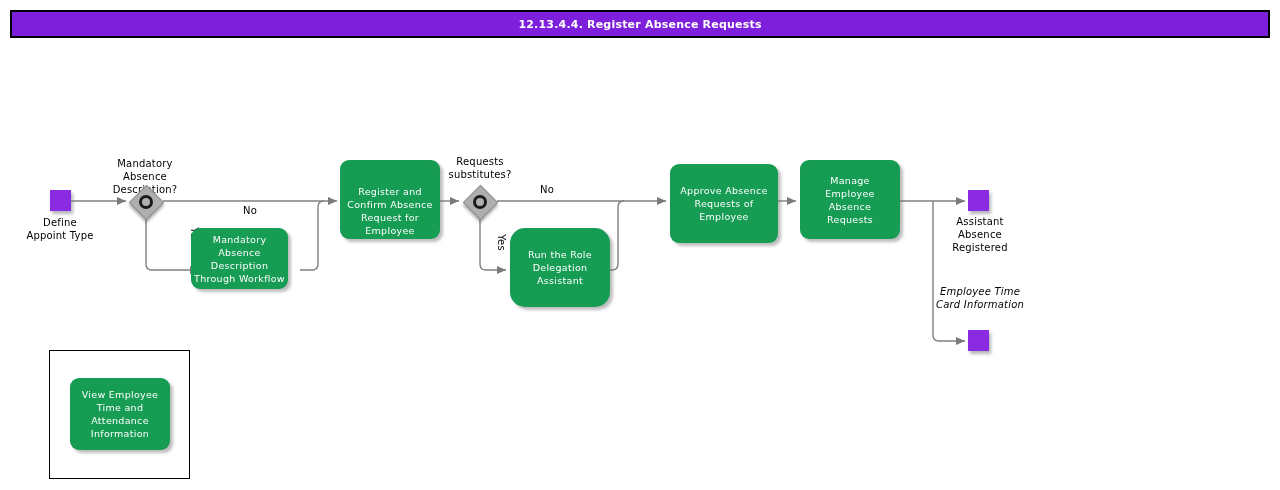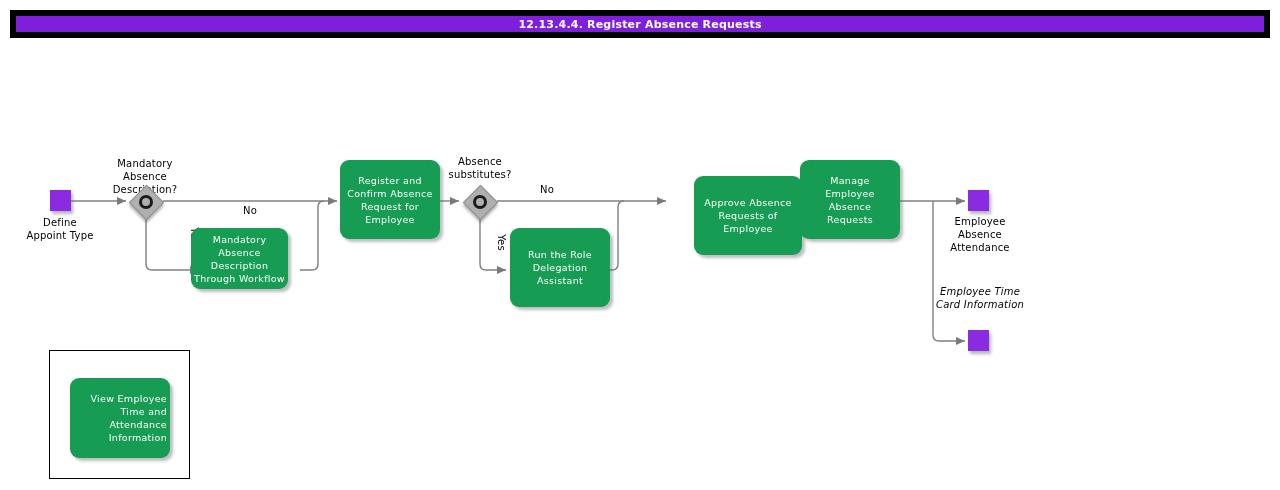"12.13.4.4. Register Absence Requests" .titlebar { border: 6px solid #000000 -> 2px solid #000000 }
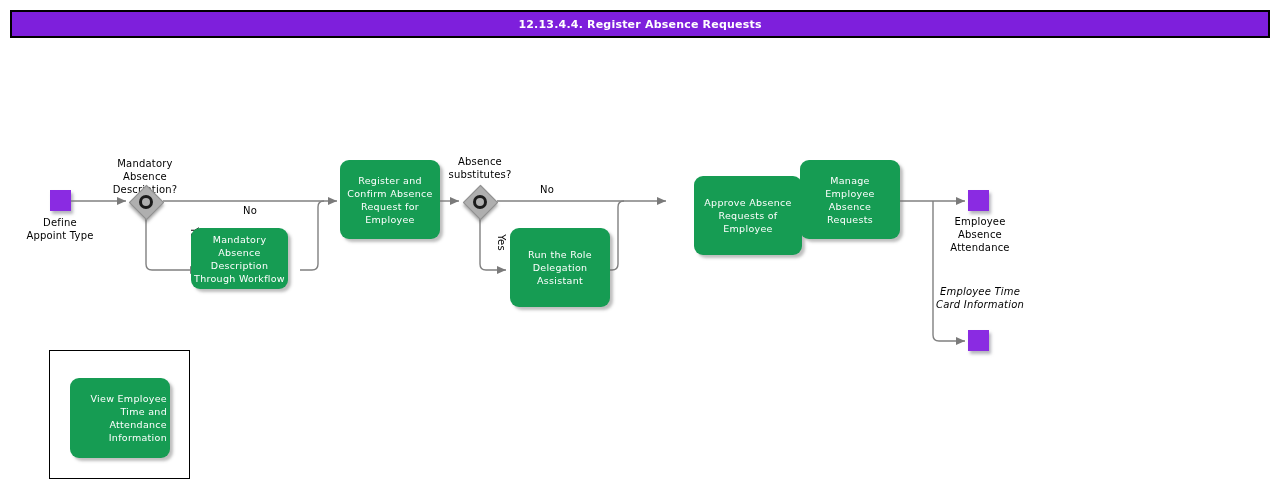"Absence substitutes?" div.label { text: Absence -> Requests }
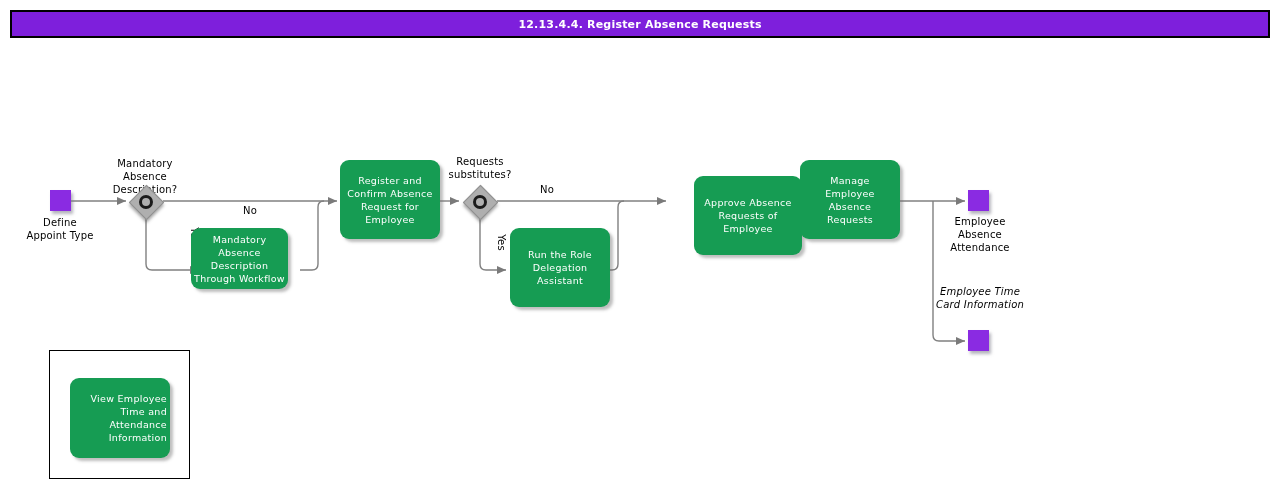"Register and Confirm Absence Request" div.task { align-items: none -> flex-end }
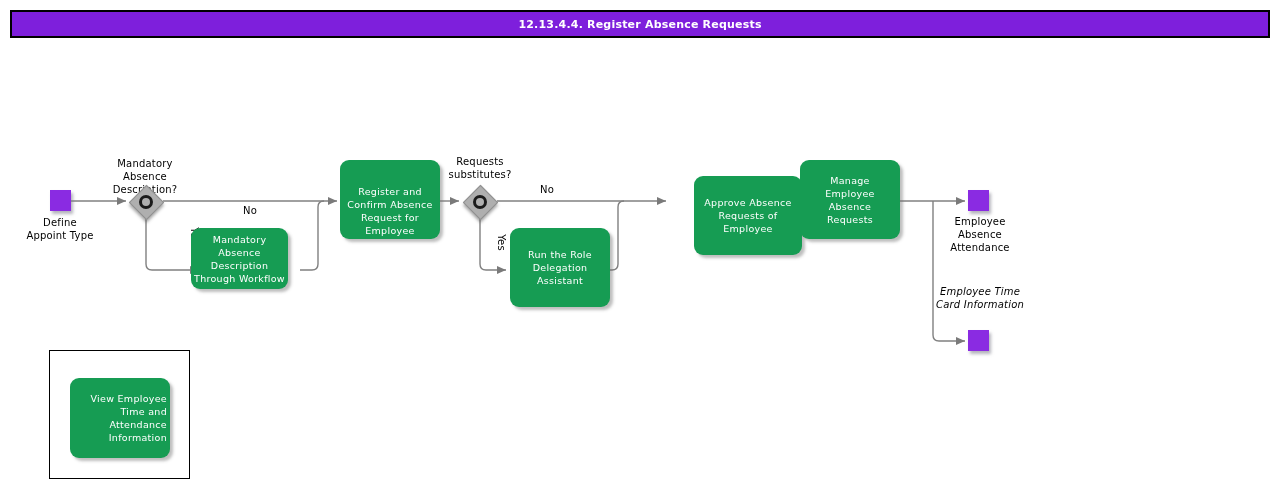"Approve Absence Requests of Employee" div.task { margin-left: 24px -> none; top: 176px -> 164px }
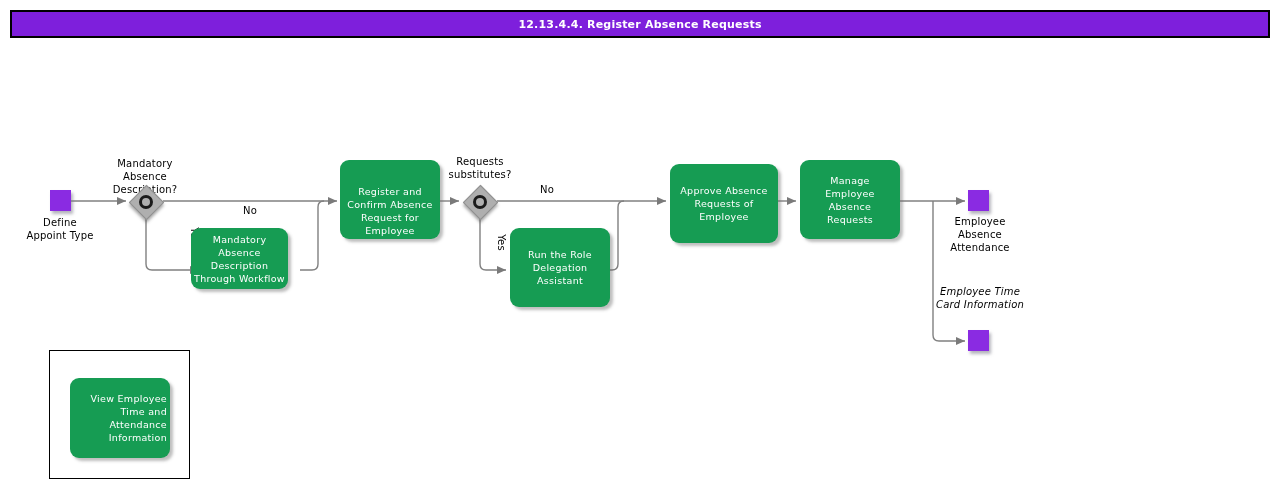"Employee Absence Attendance" div.label { text: Employee Absence Attendance -> Assistant Absence Registered }
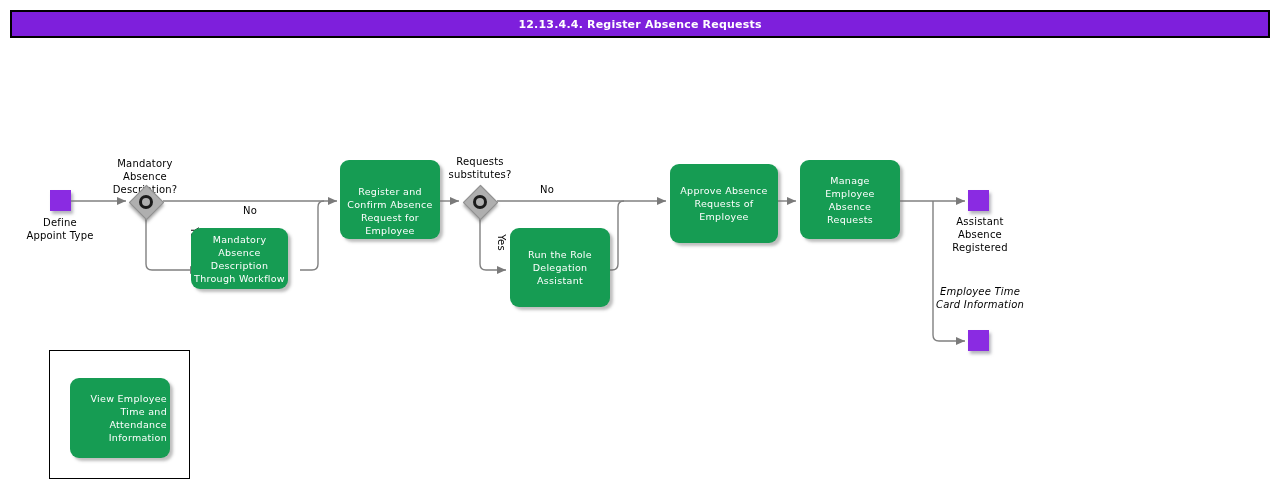"Run the Role Delegation Assistant" div.task { border-radius: none -> 15px }
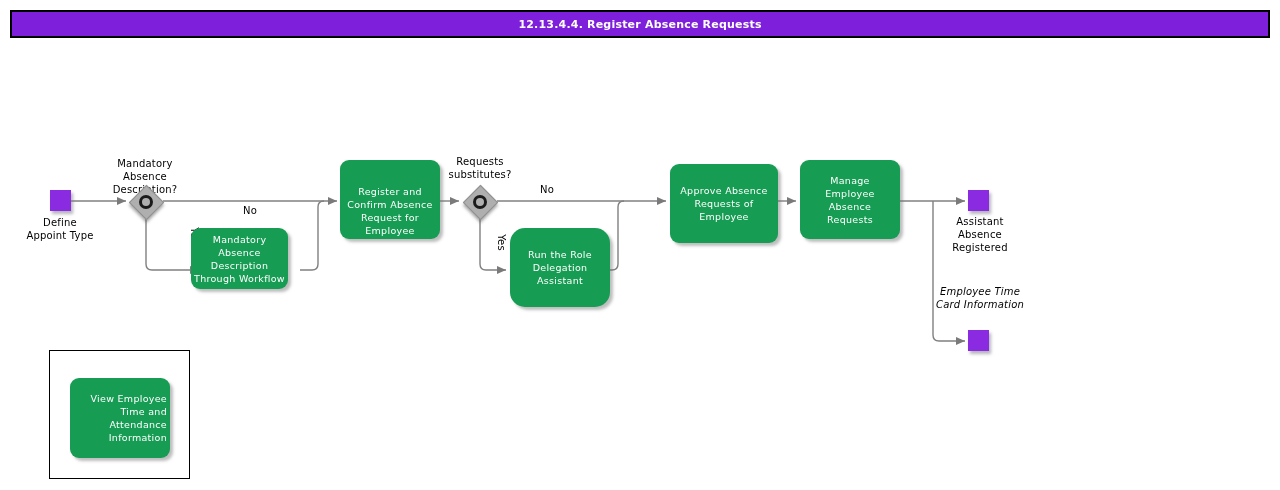"View Employee Time and Attendance" div.task { height: 80px -> 72px; text-align: right -> none }
